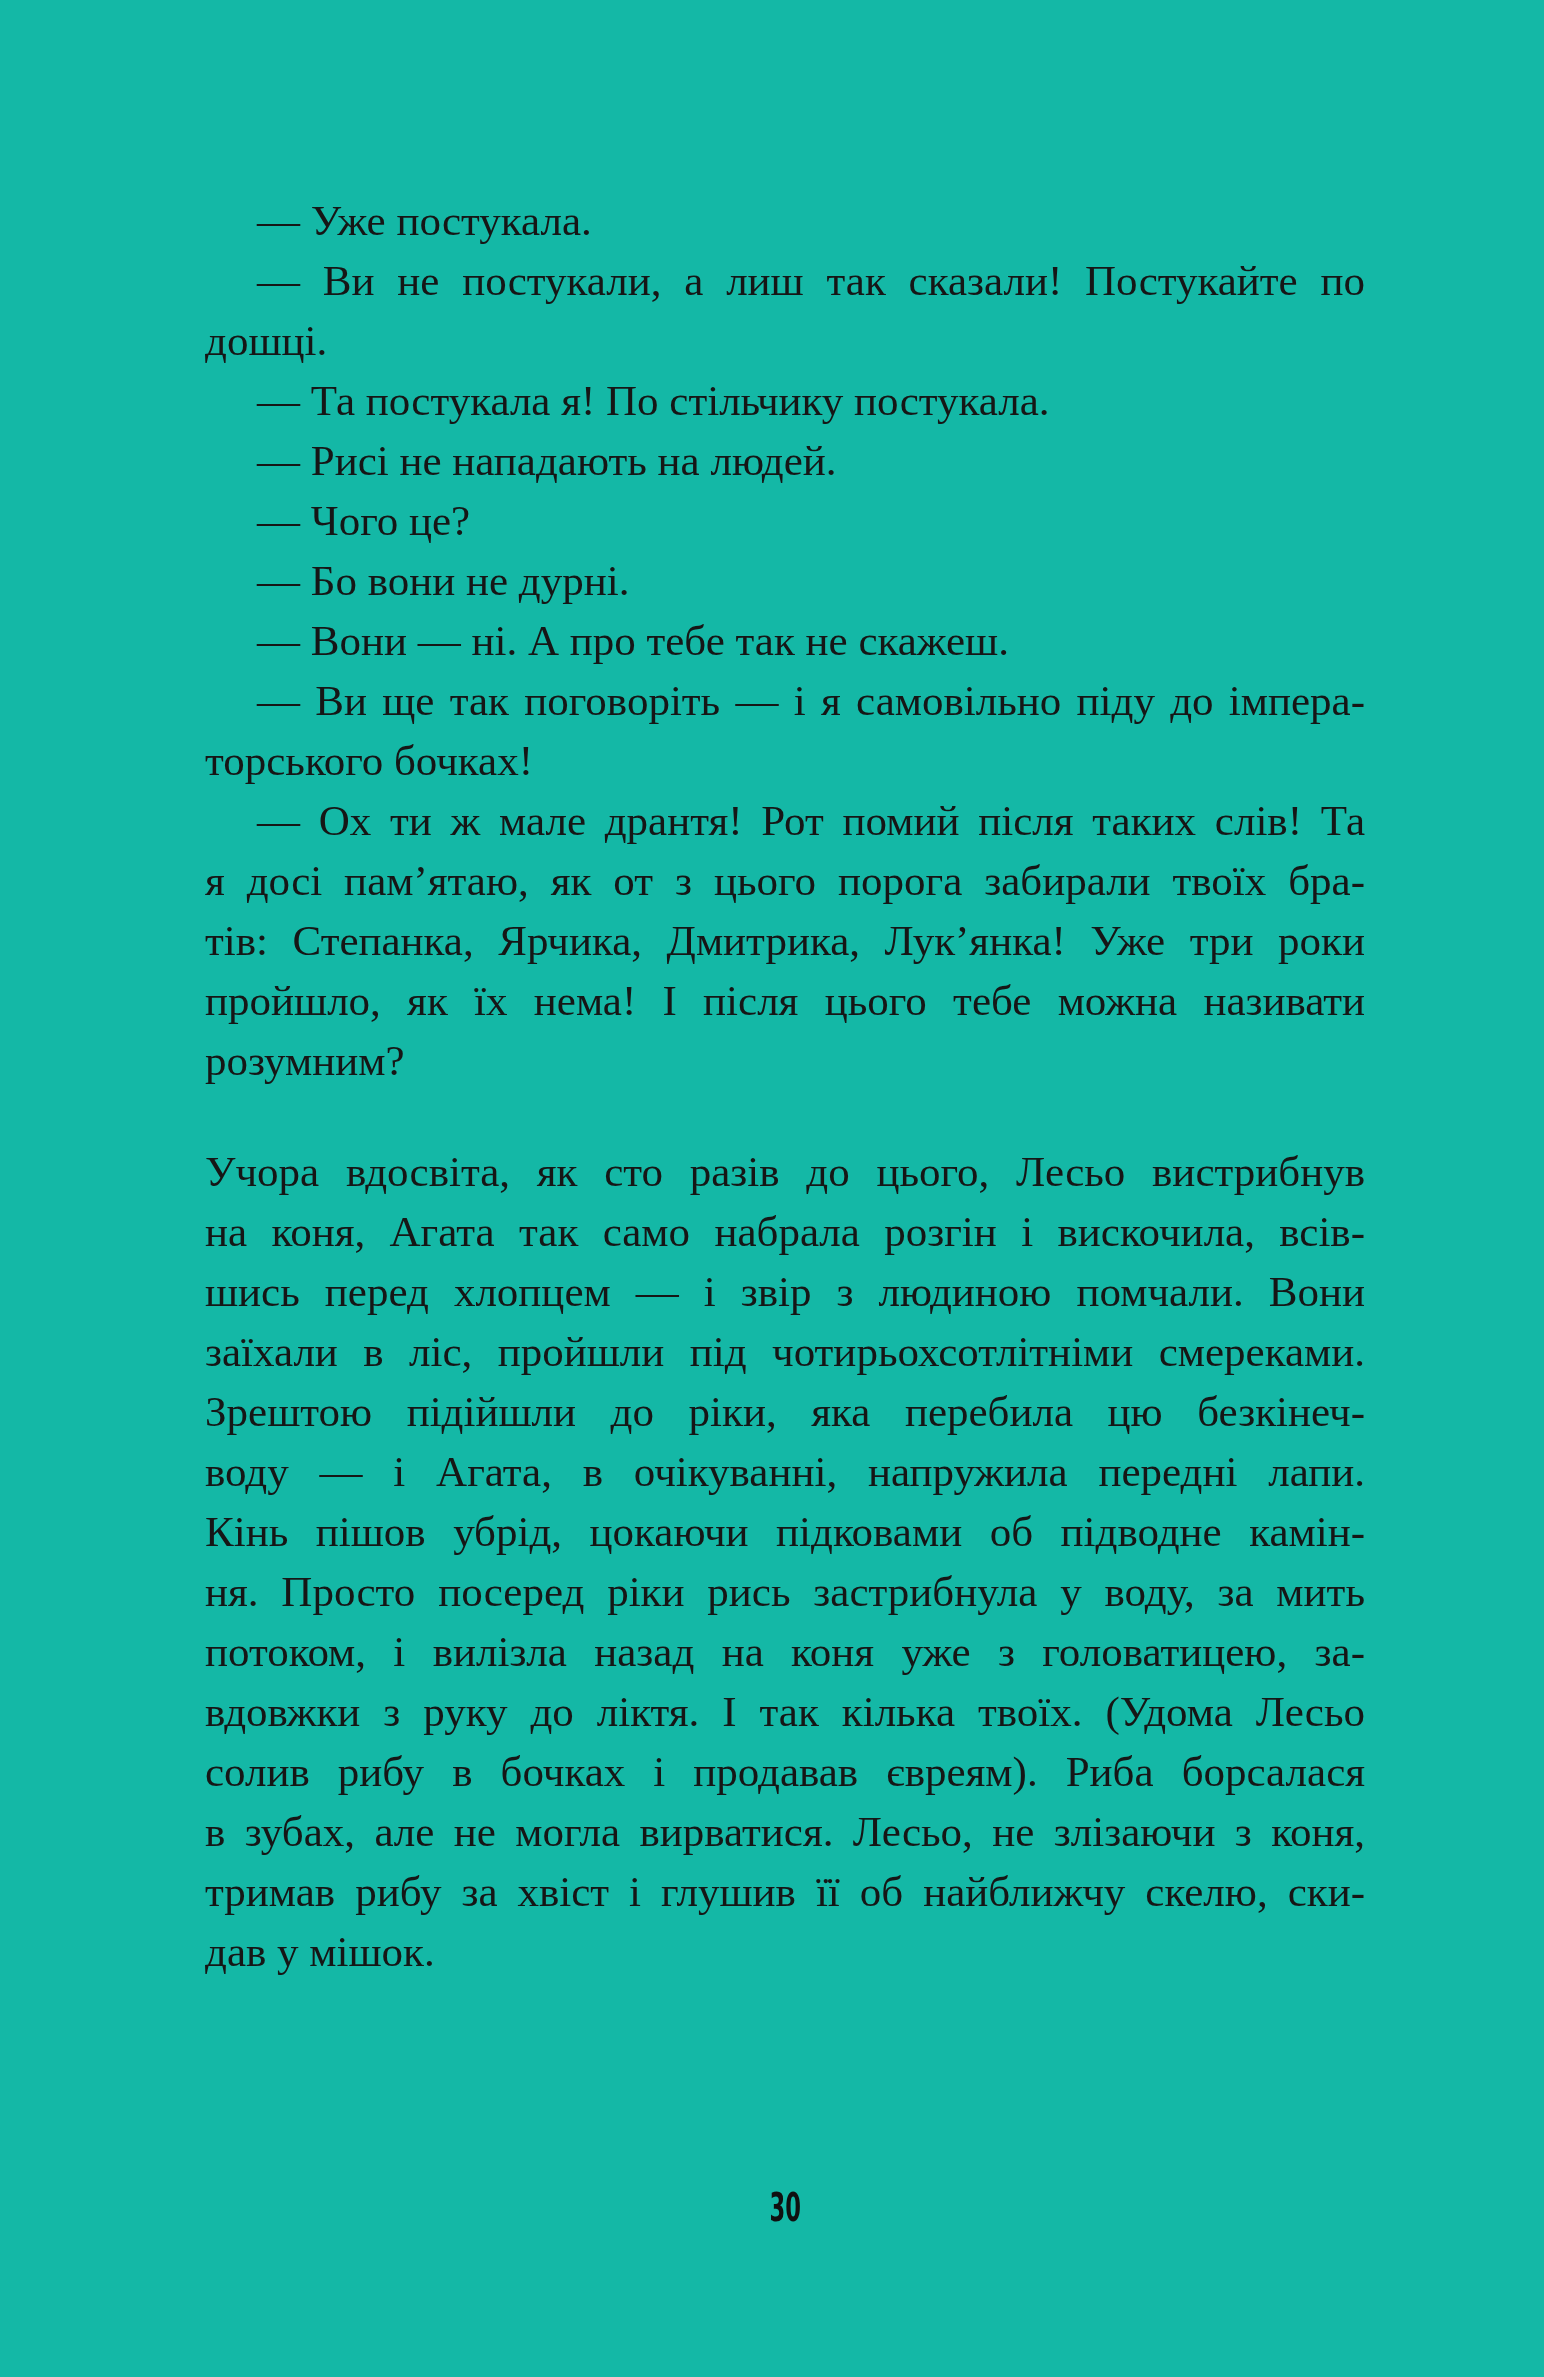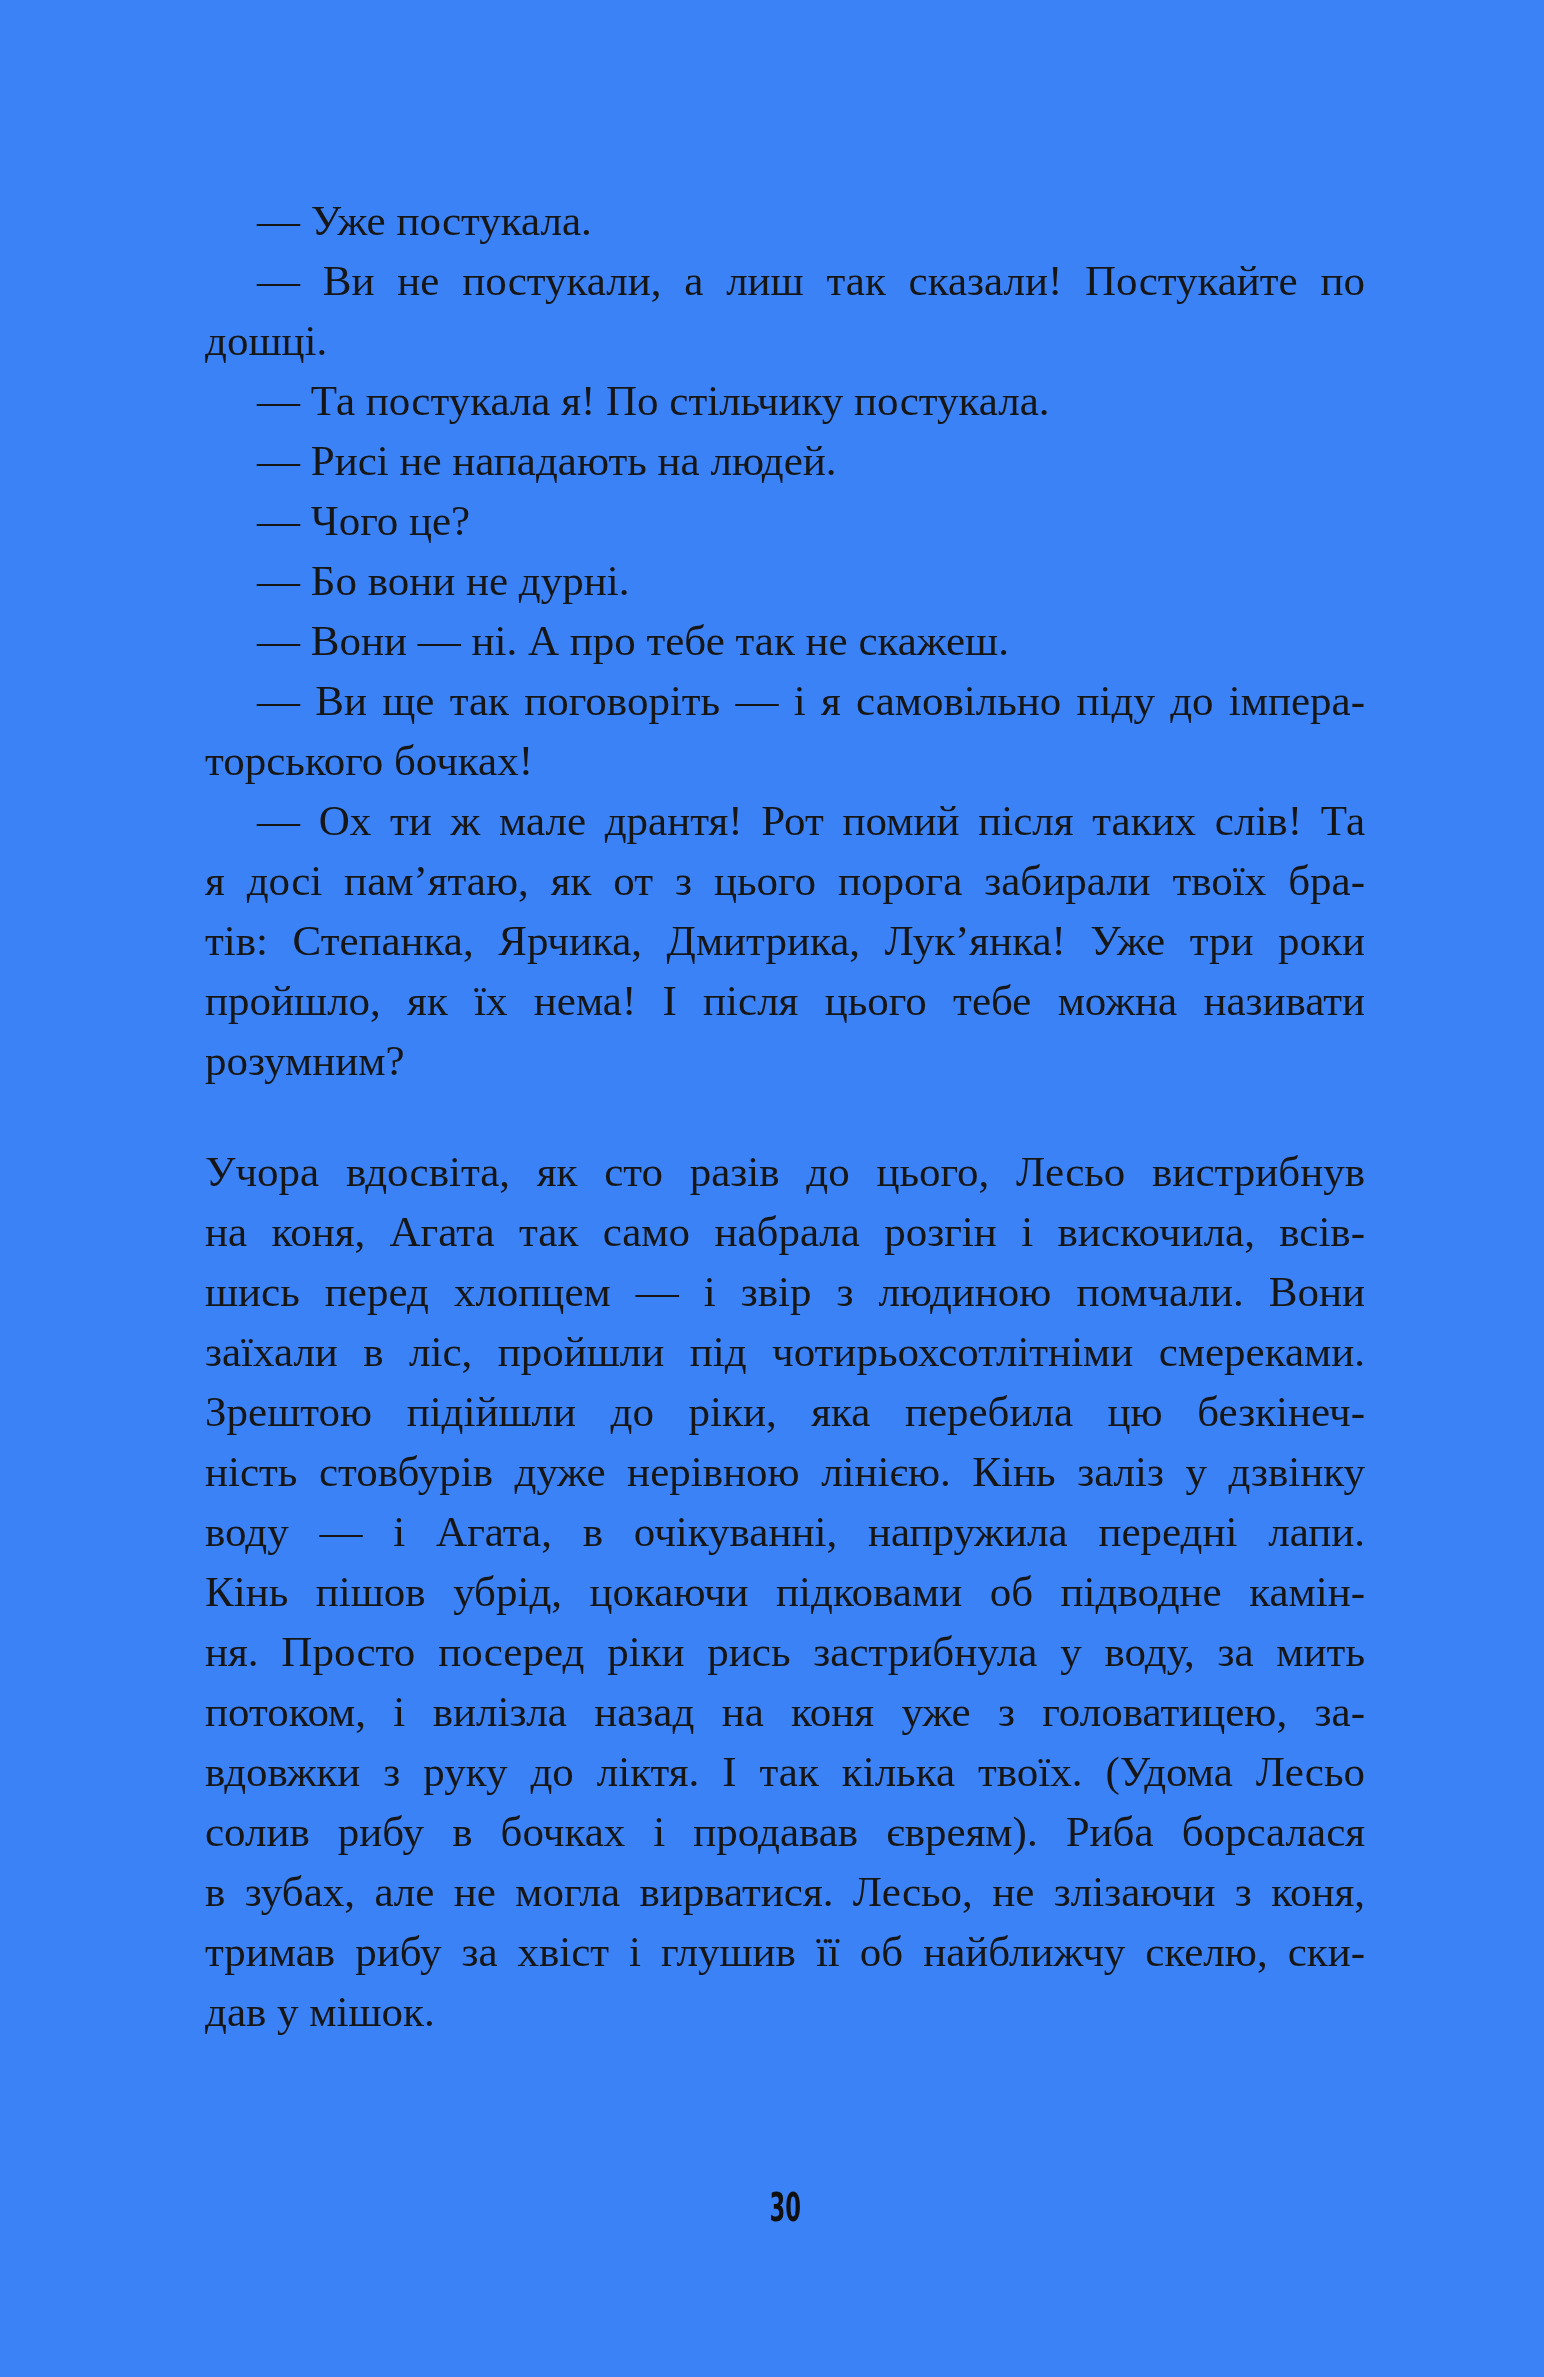"— Уже постукала." .book-page { background: #3b82f6 -> #14b8a6 }
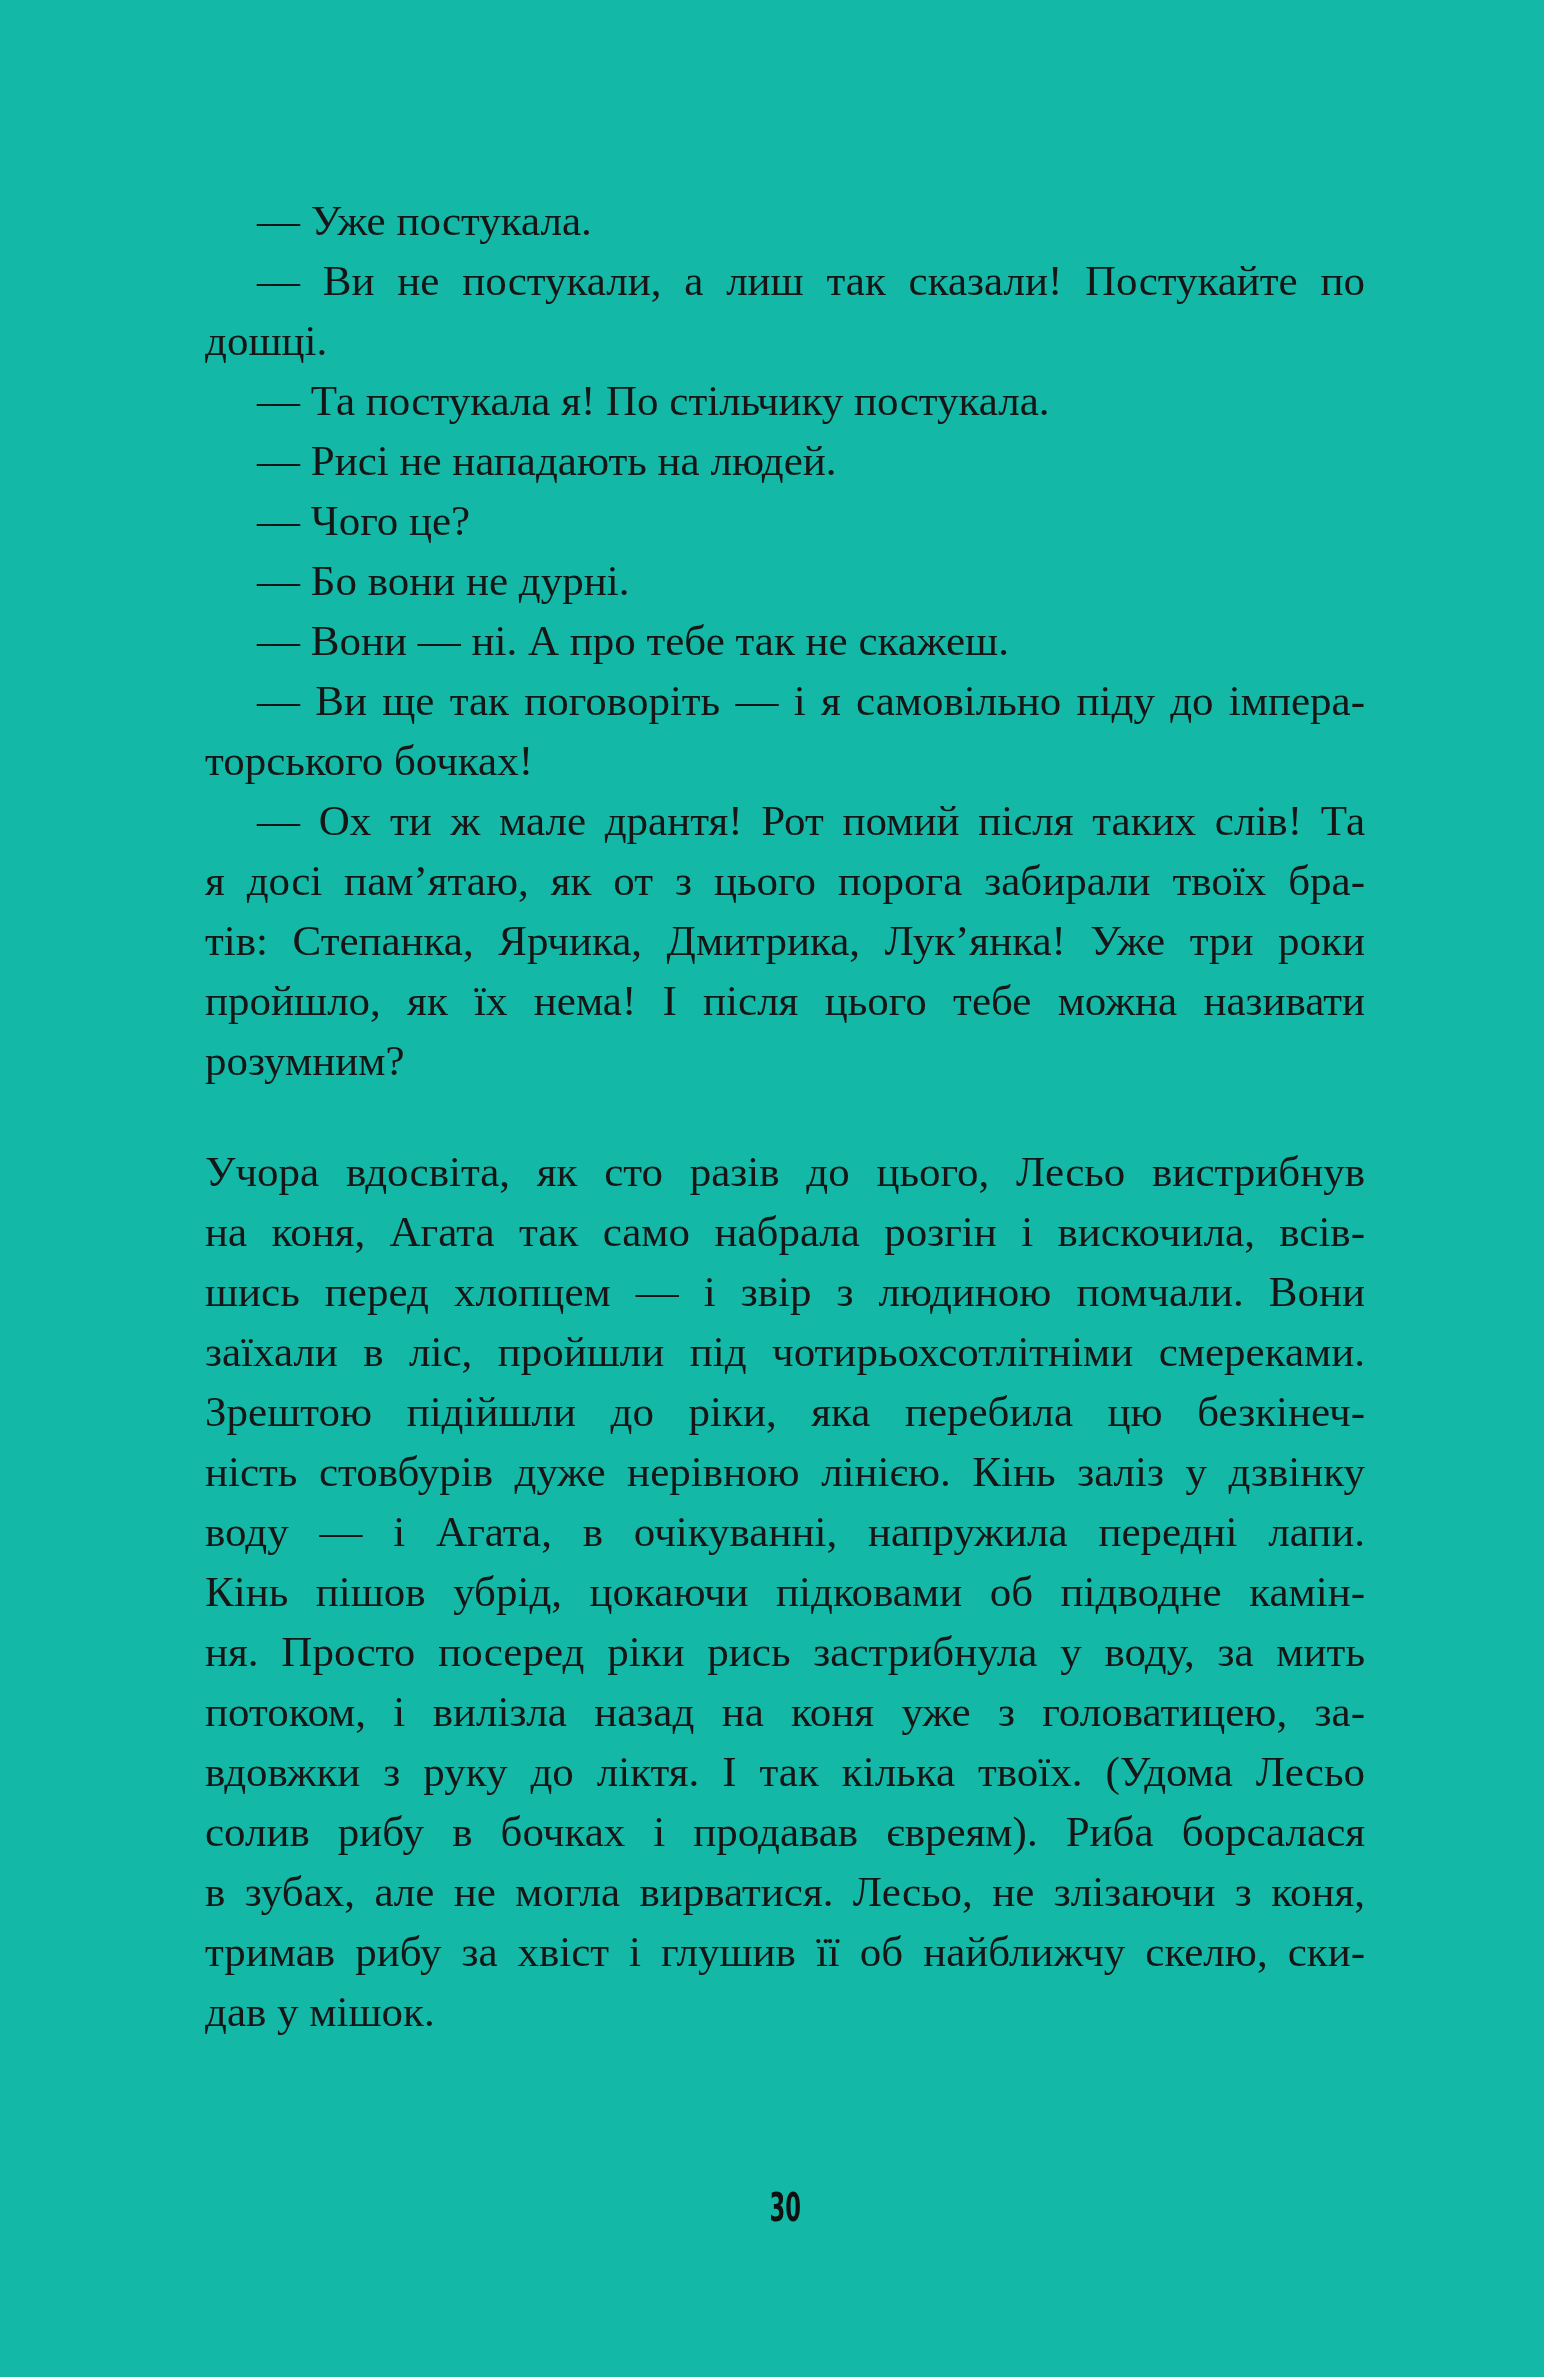"ність стовбурів дуже нерівною лінією." div.line { html: <div>ність стовбурів дуже нерівною лінією. Кінь заліз у дзвінку</div> -> none }
